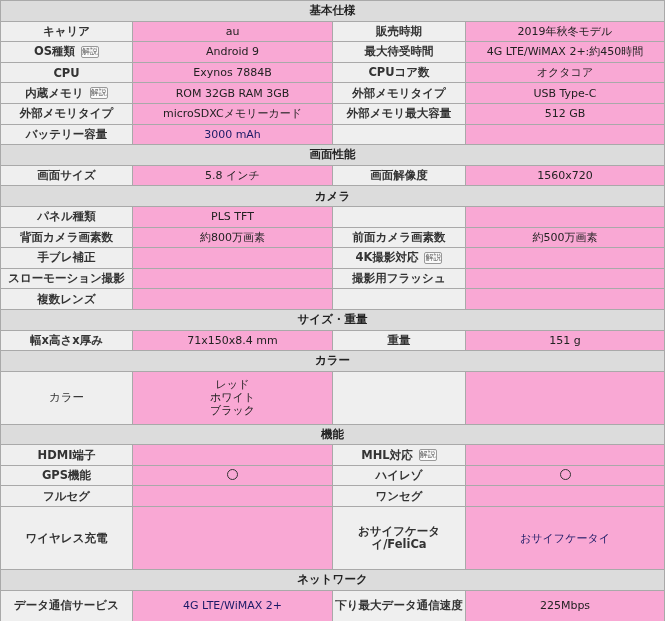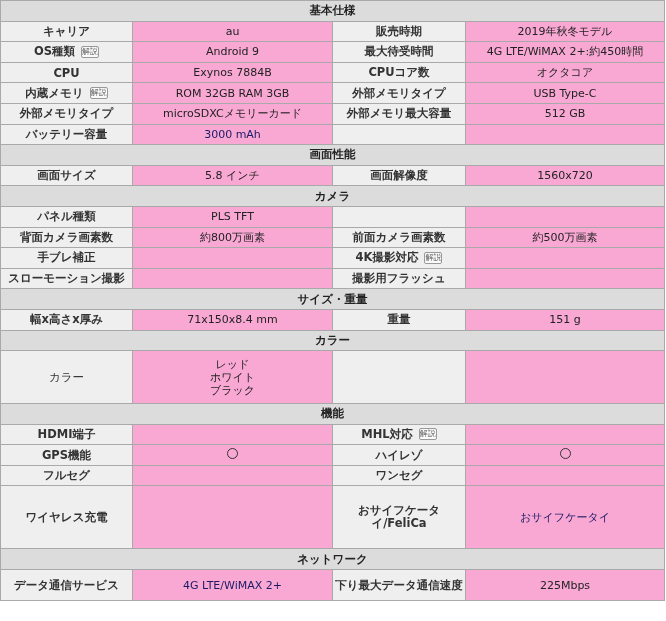"複数レンズ" tr { html: none -> <tr> <th>複数レンズ</th> <td></td> <th></th> <td></td> </tr> }
